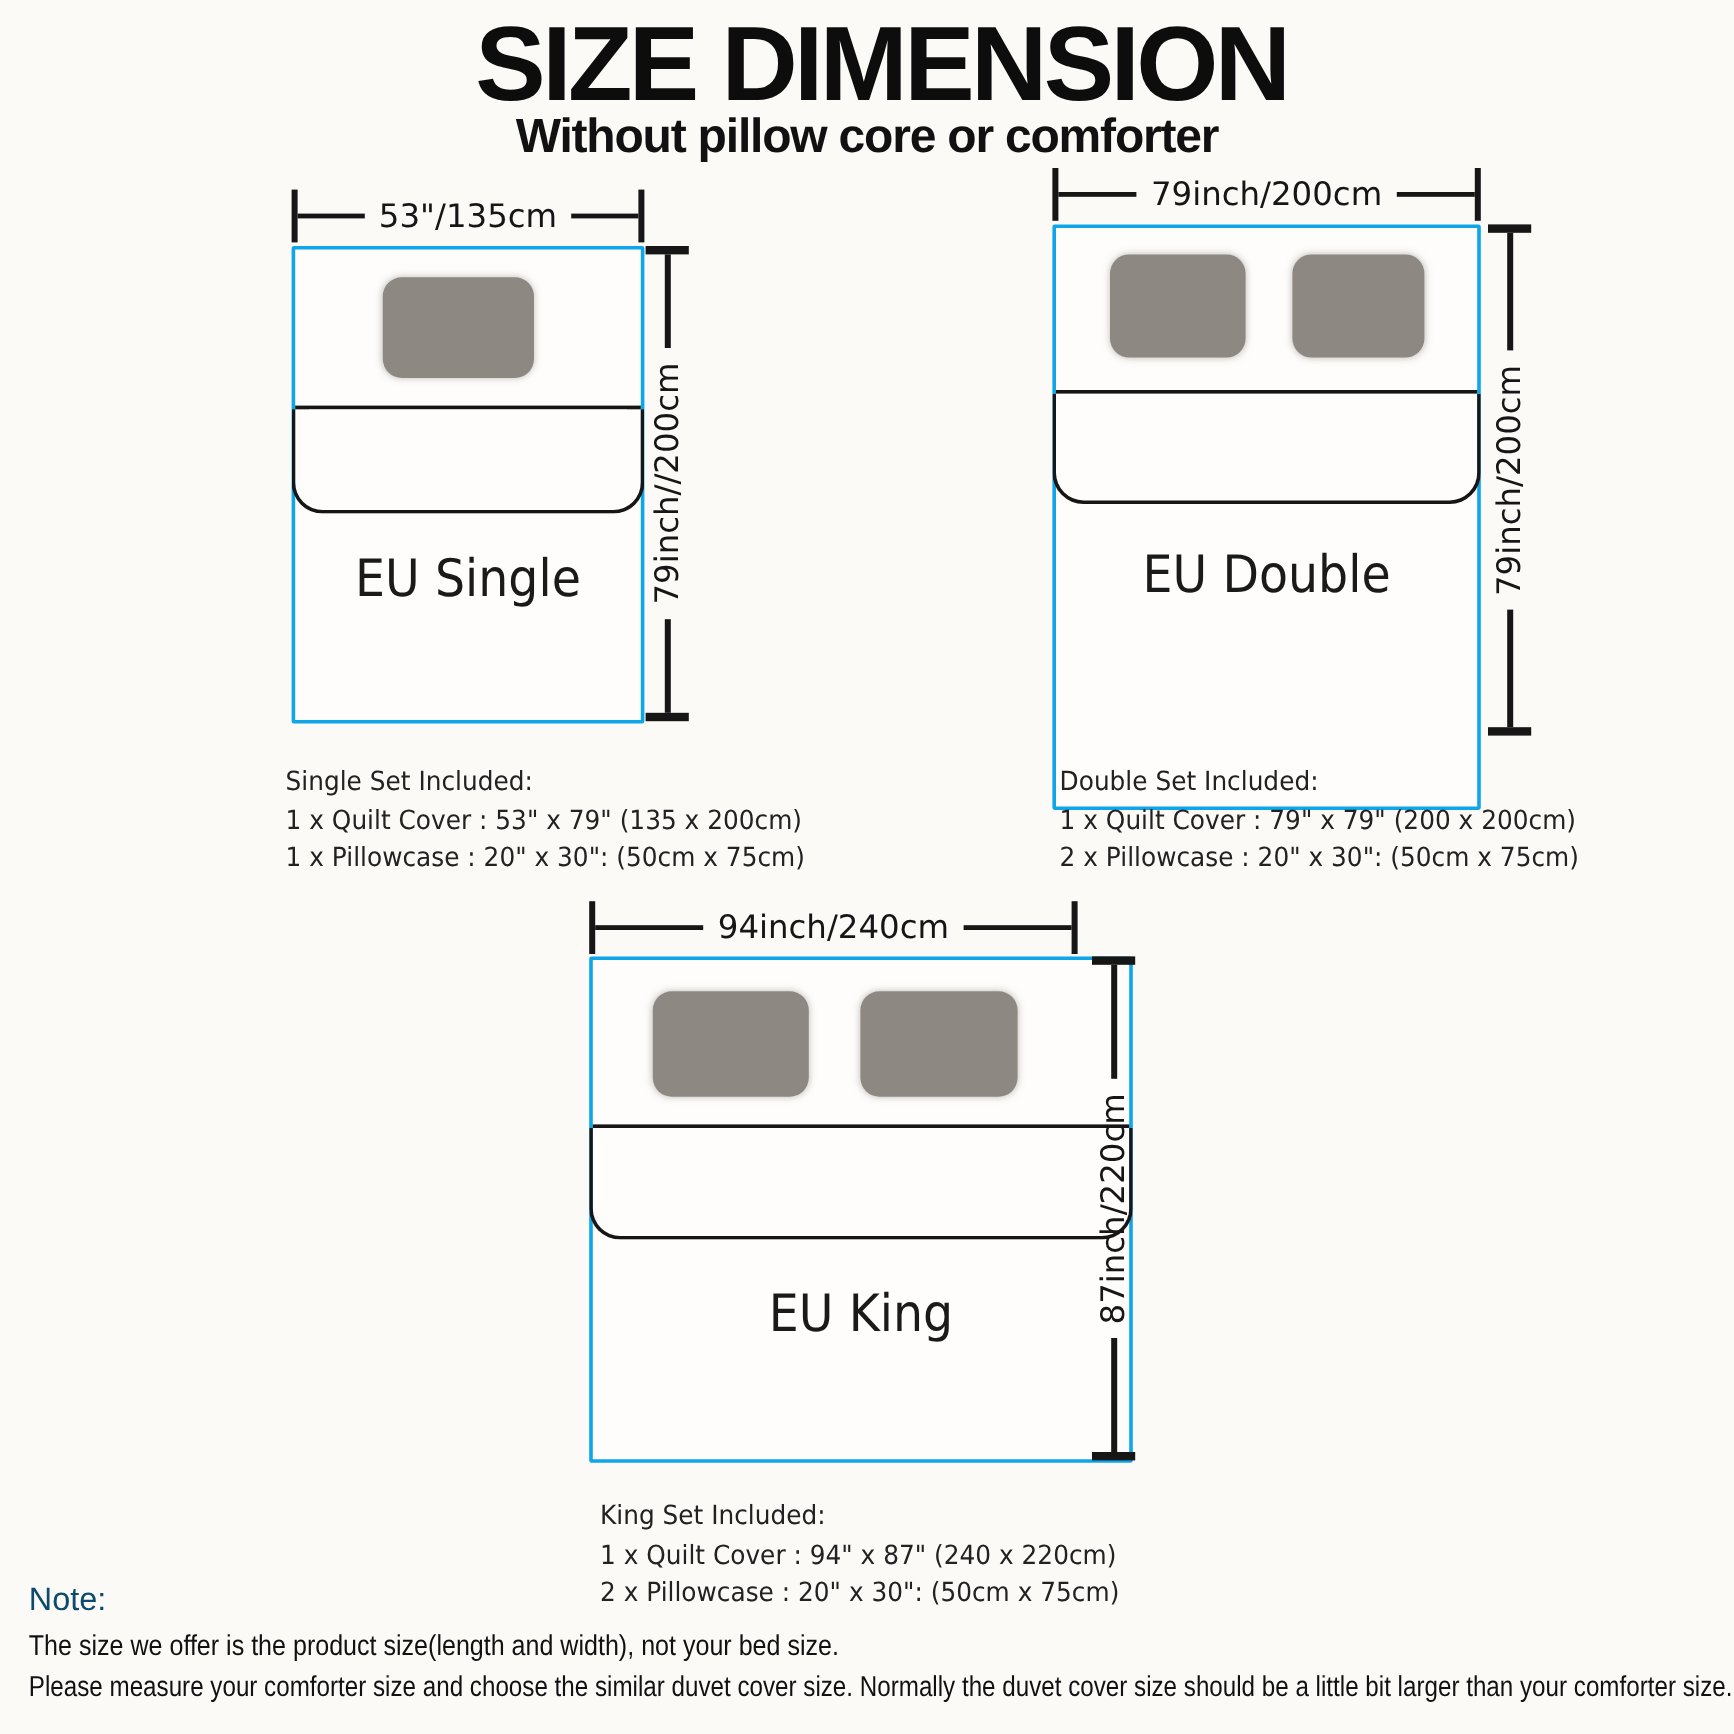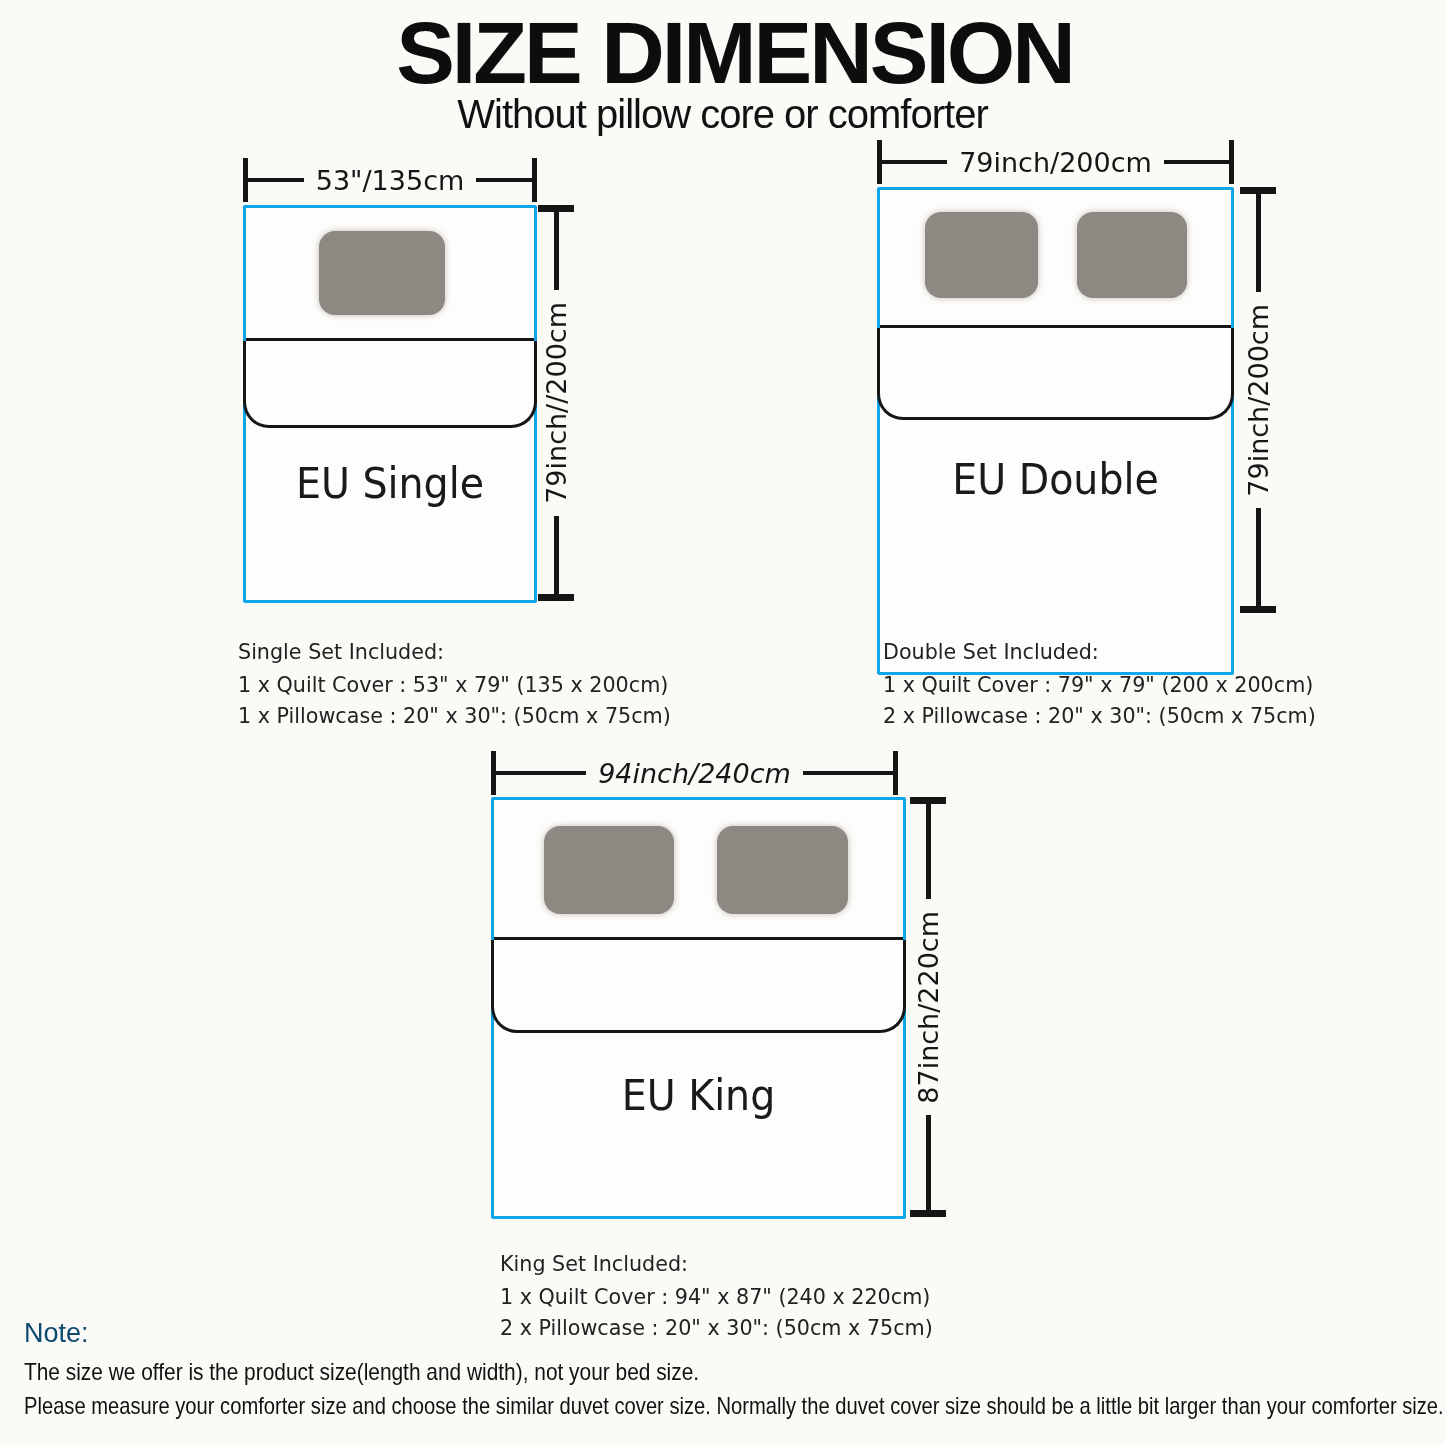"Without pillow core or comforter" .page-subtitle { font-weight: 400 -> 700 }
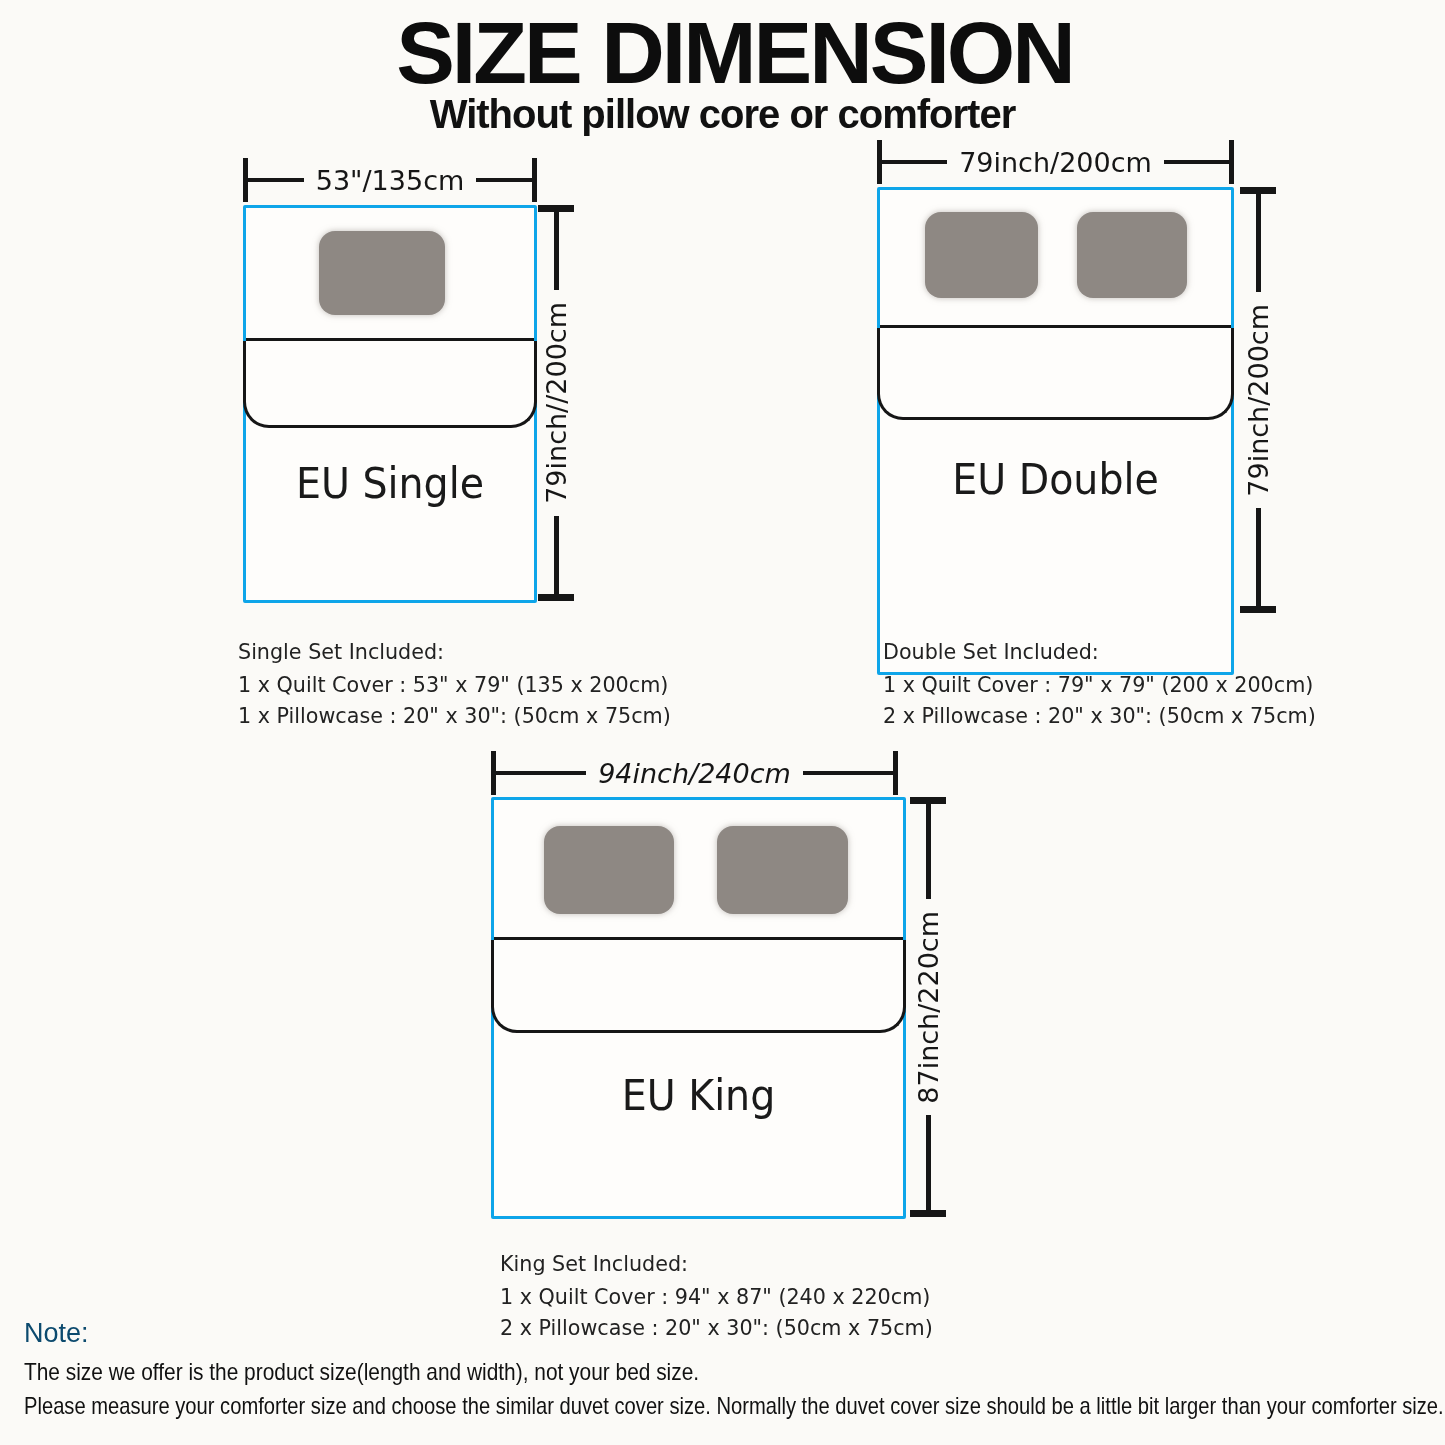"94inch/240cm" div.hdim { font-style: italic -> none }
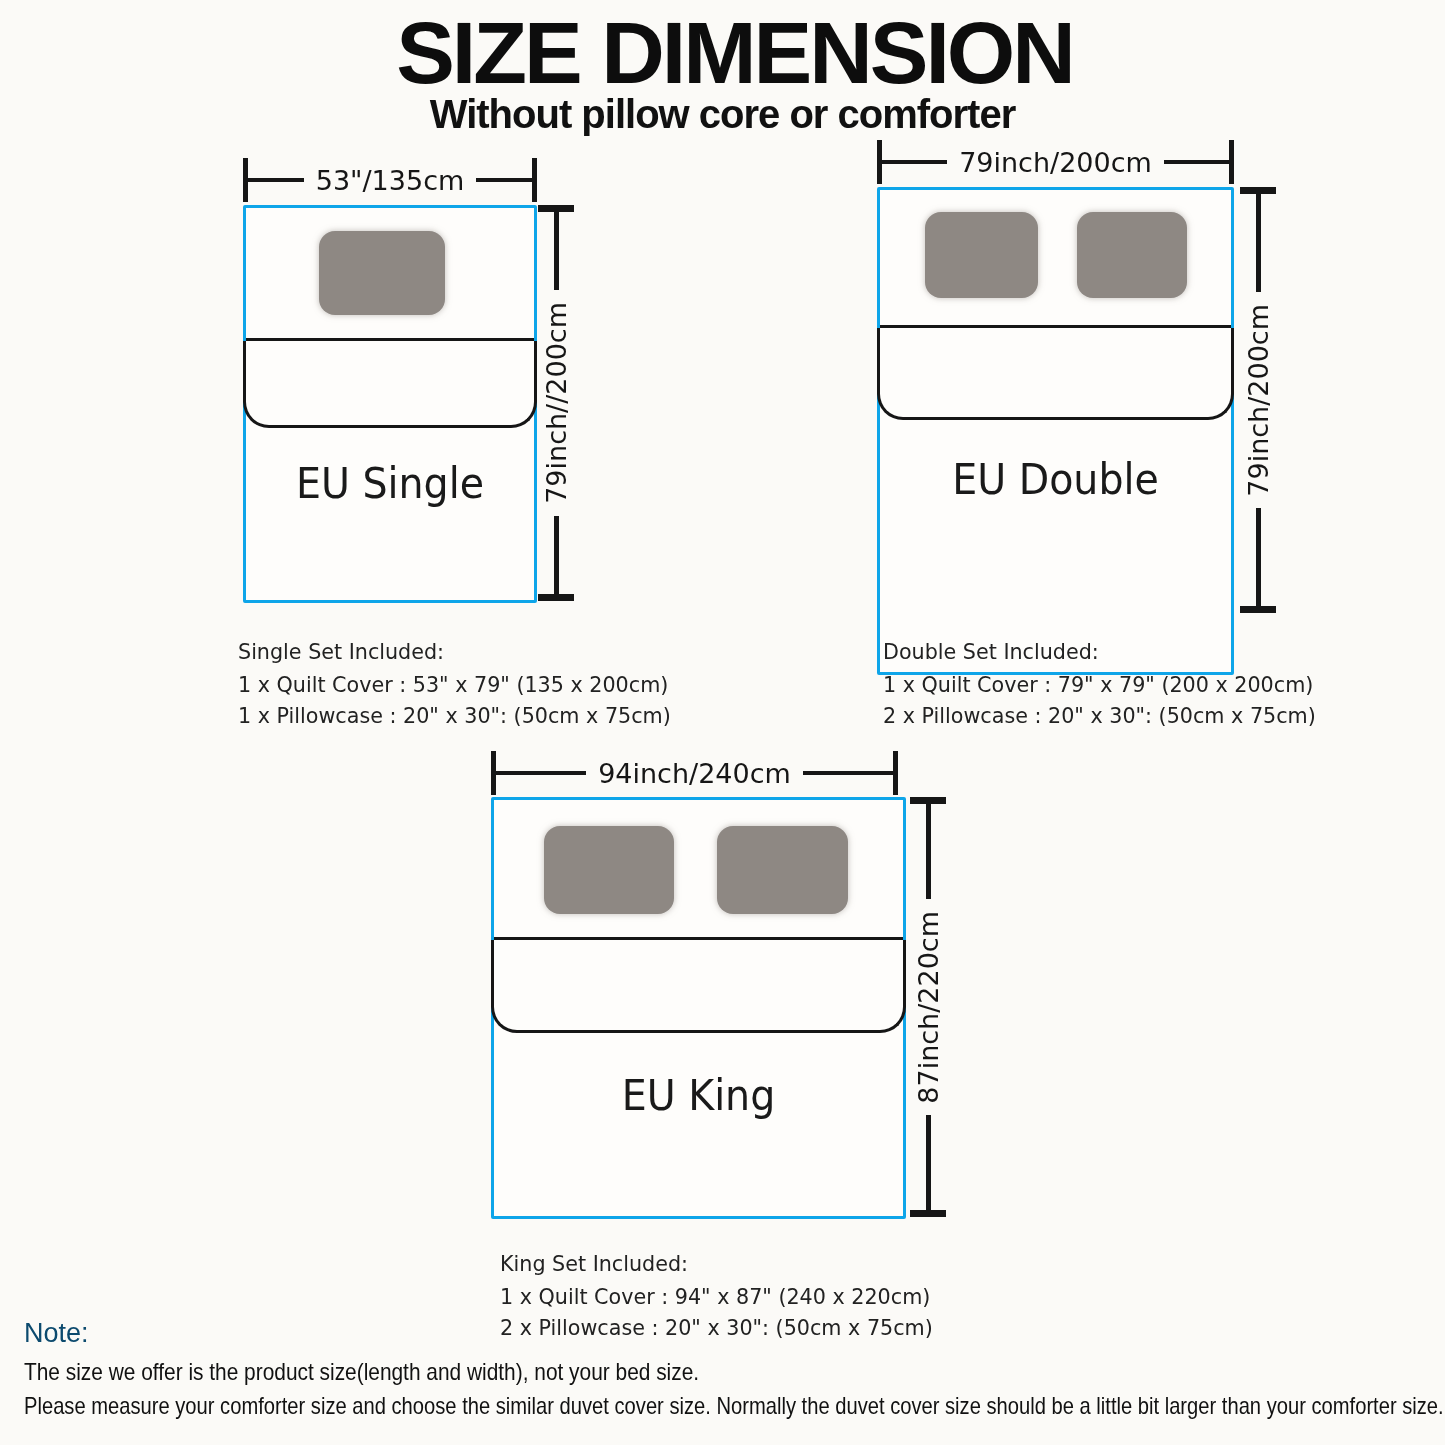"EU King" div.bed { width: 415px -> 453px }
